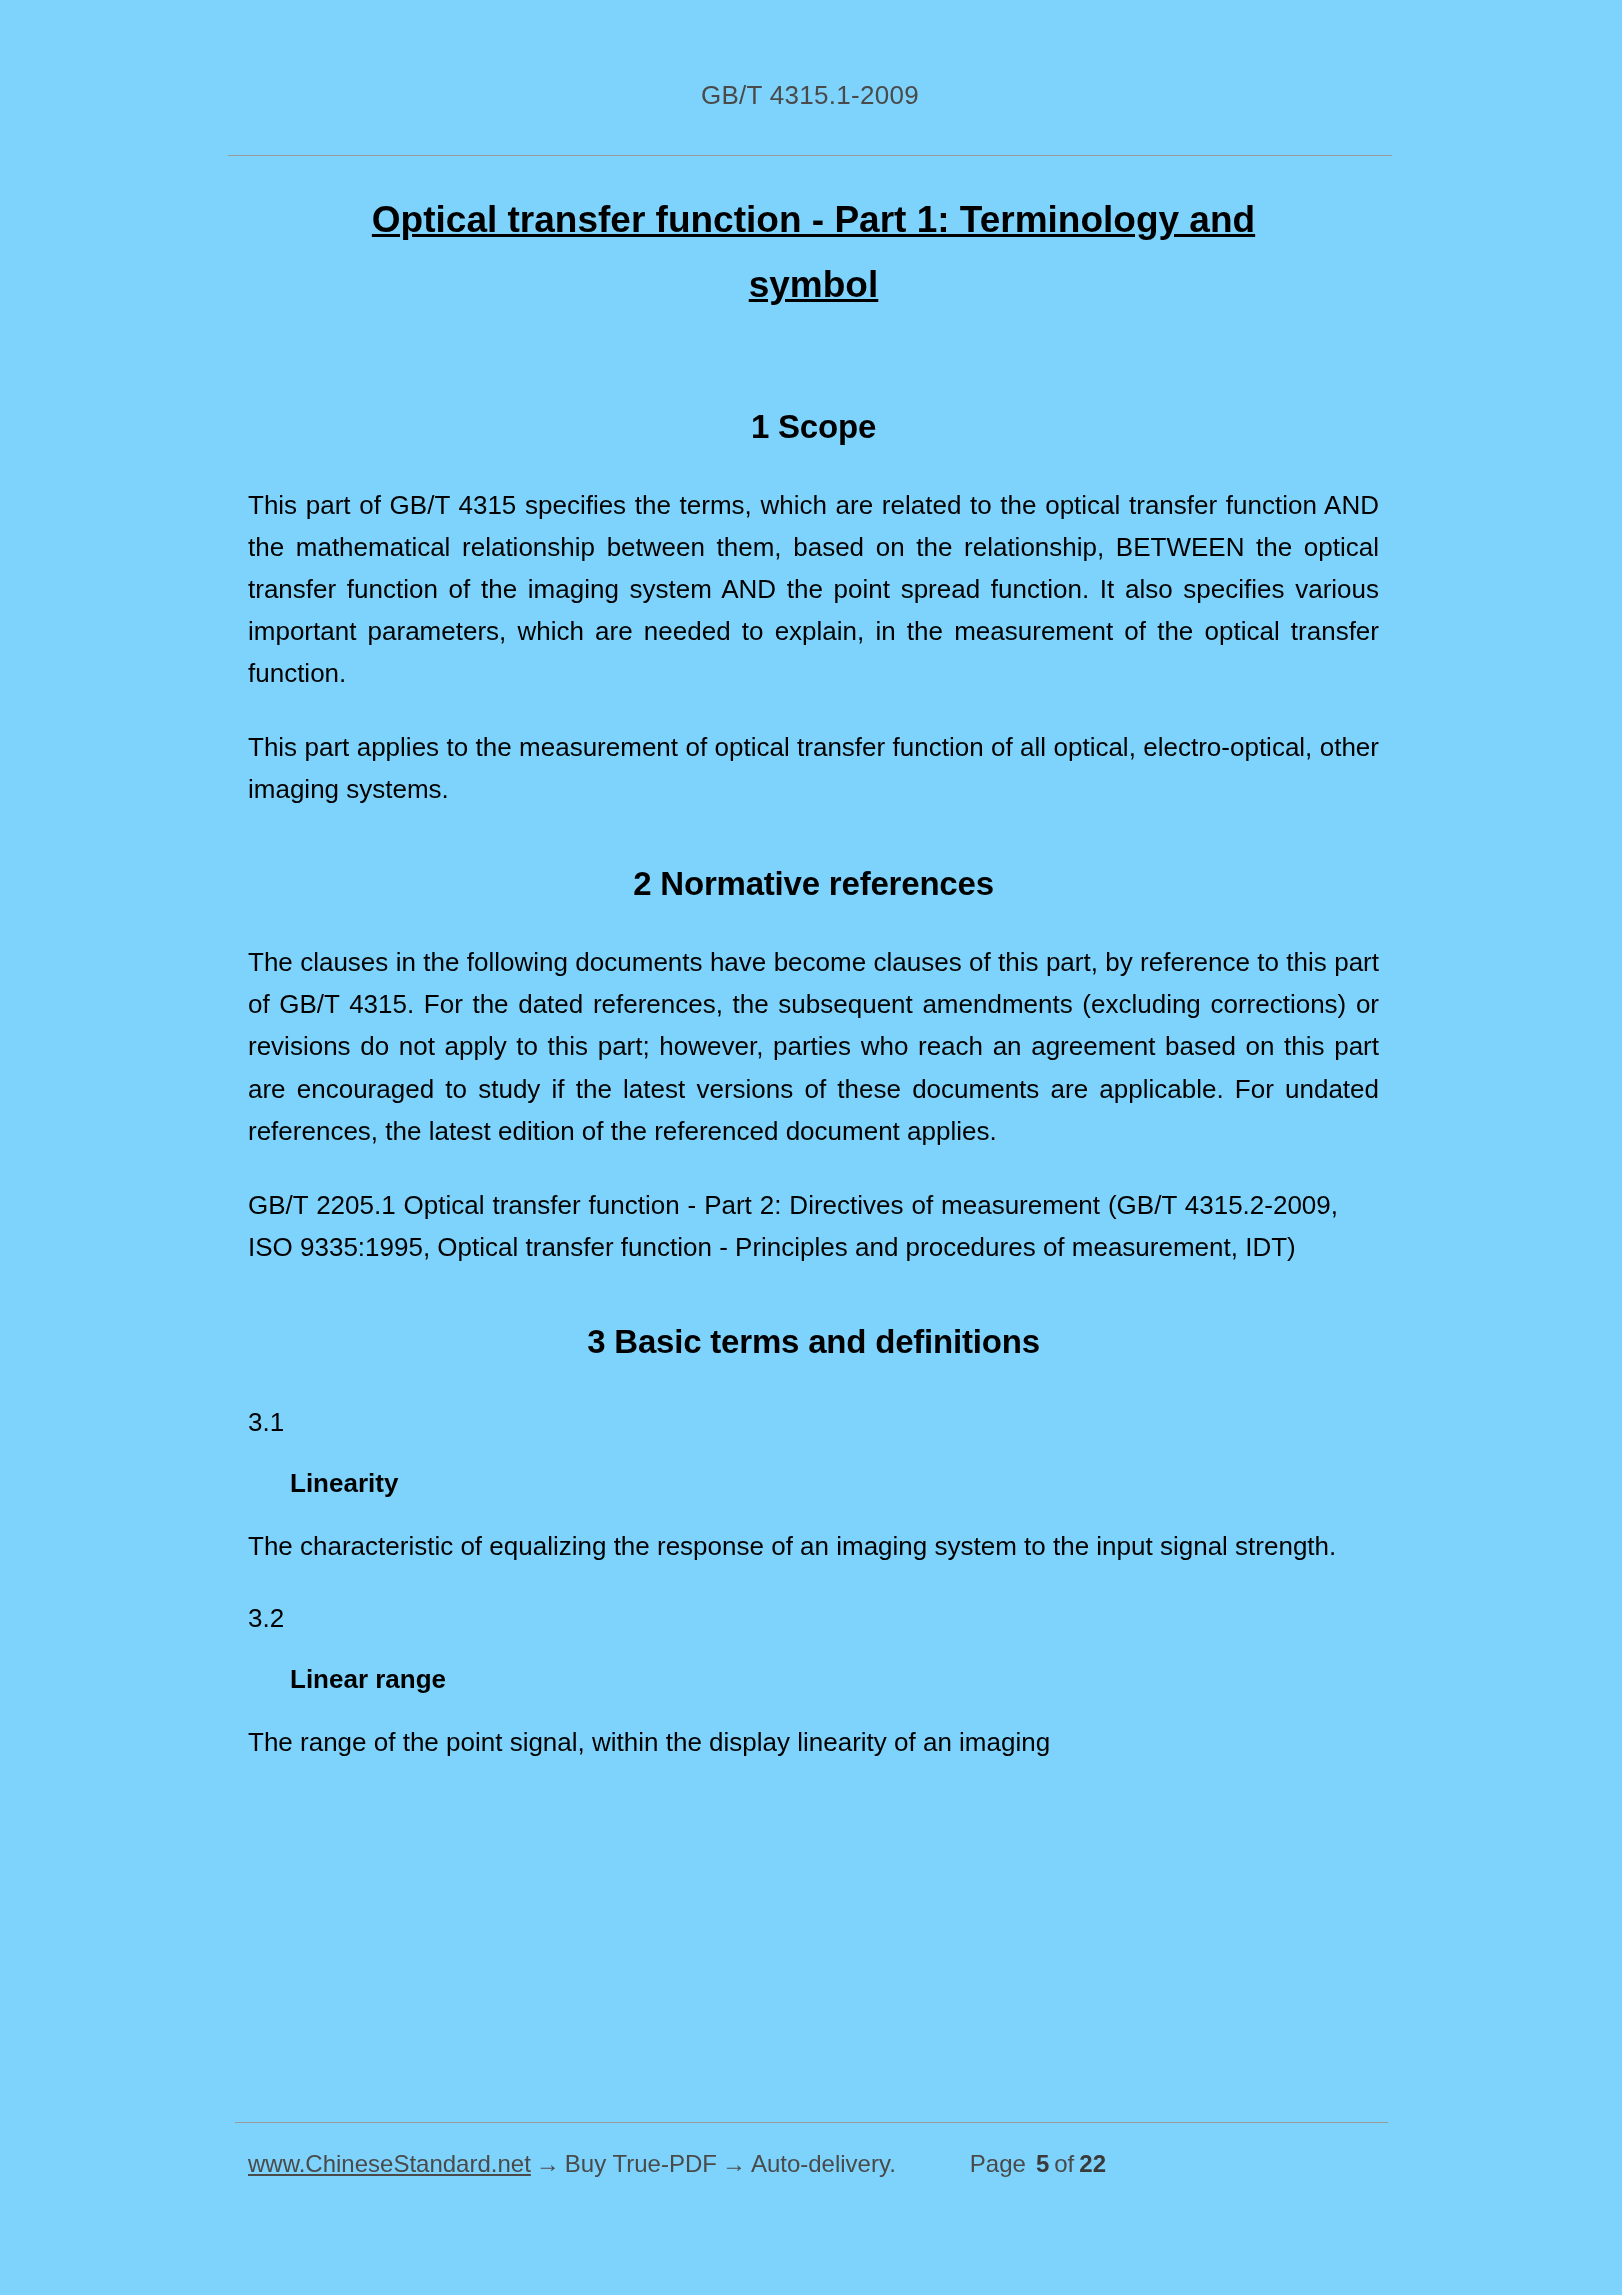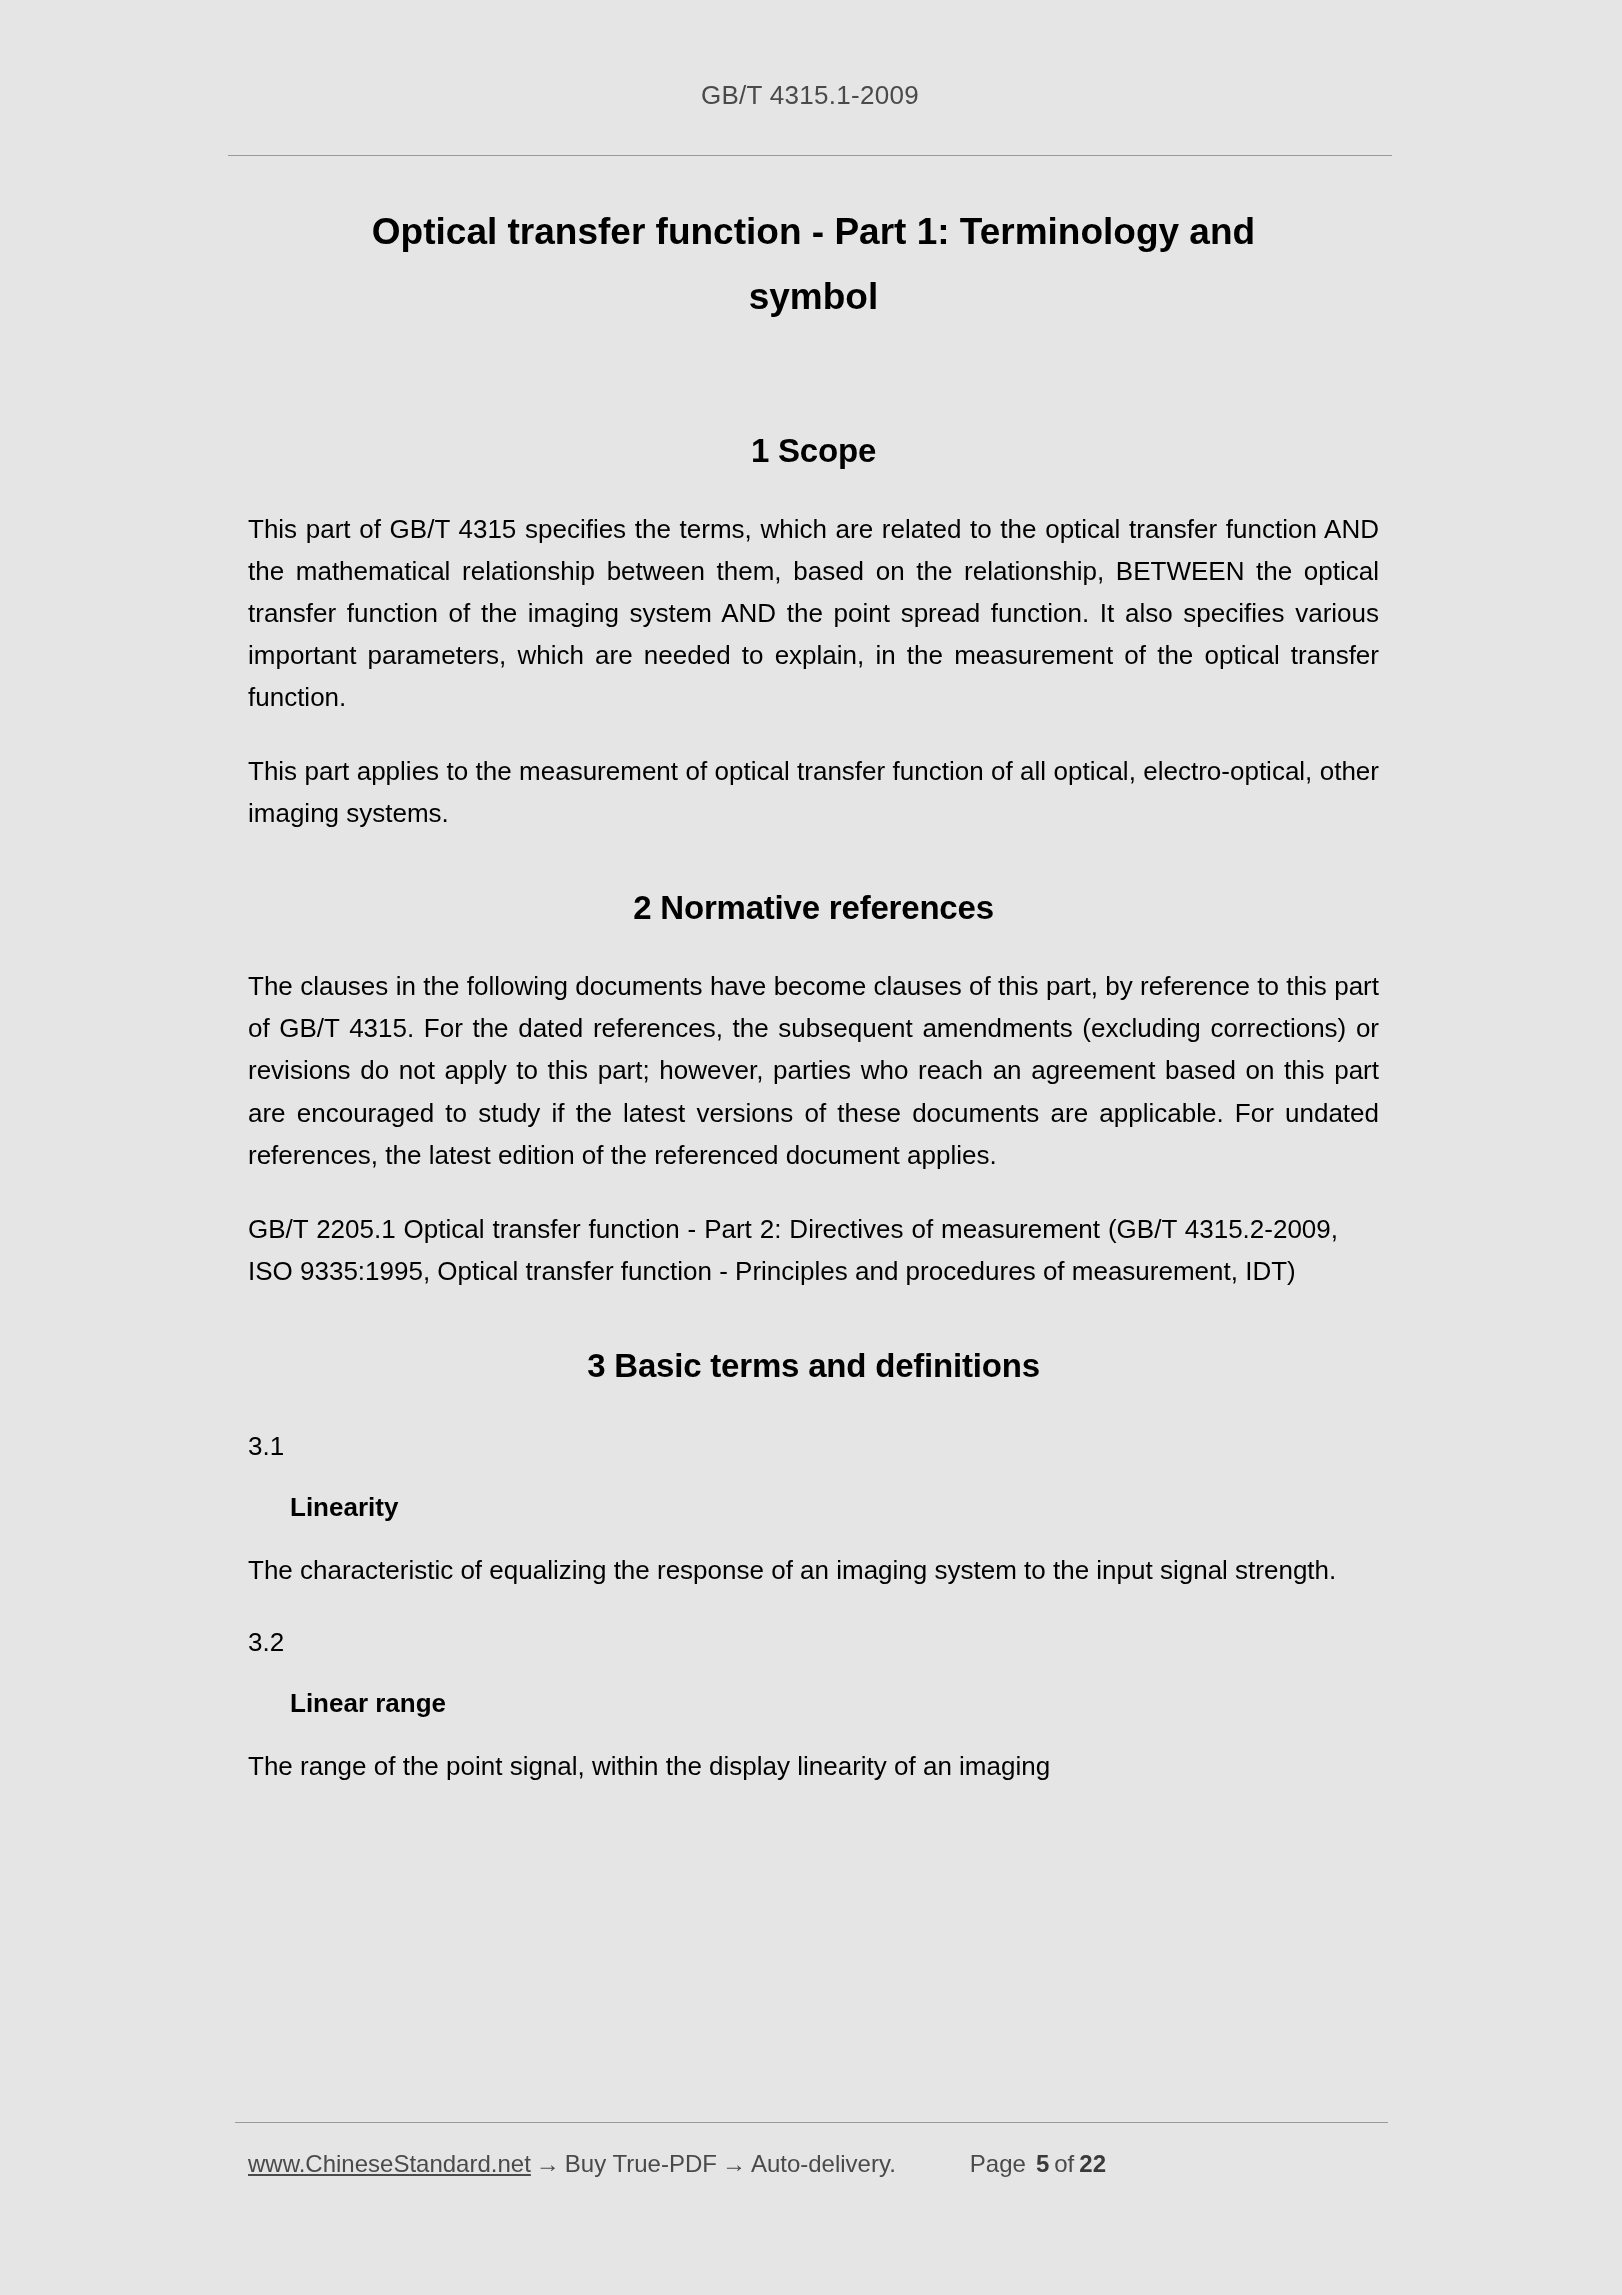"GB/T 4315.1-2009" .page { background: #e5e5e5 -> #7dd3fc }
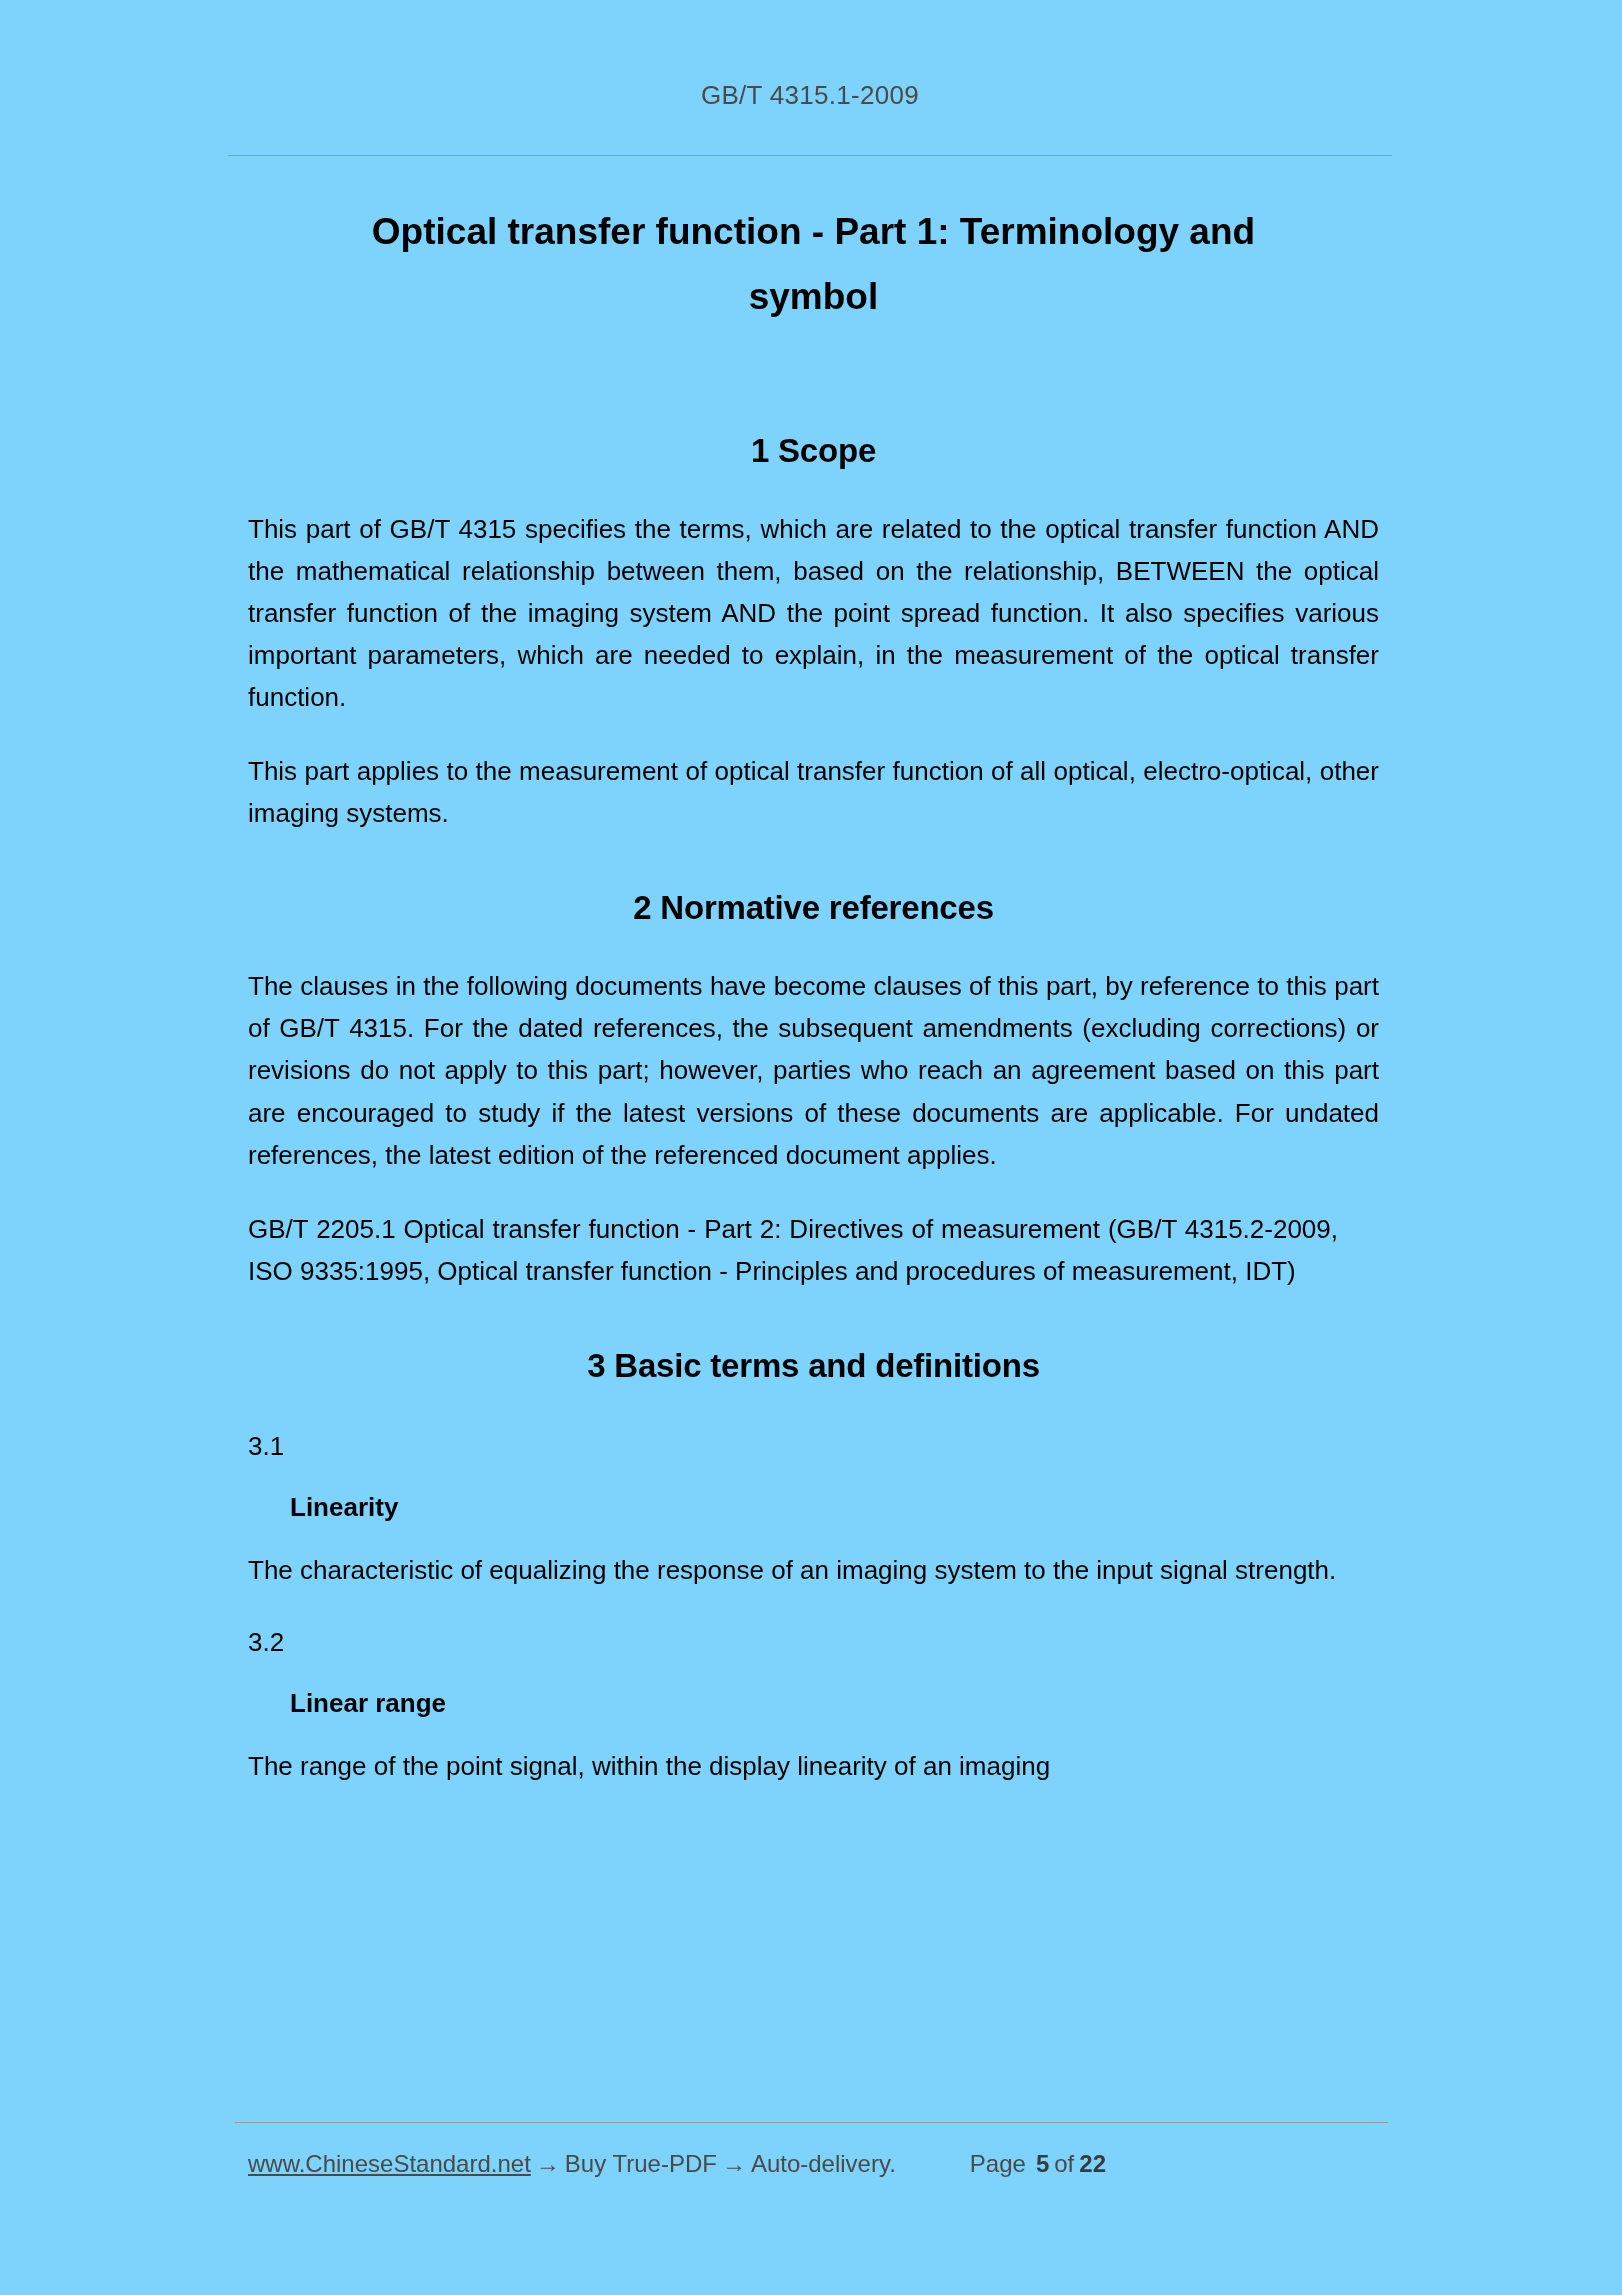"Optical transfer function - Part" .doc-title { margin: 12px -> 0; text-decoration: none -> underline }
